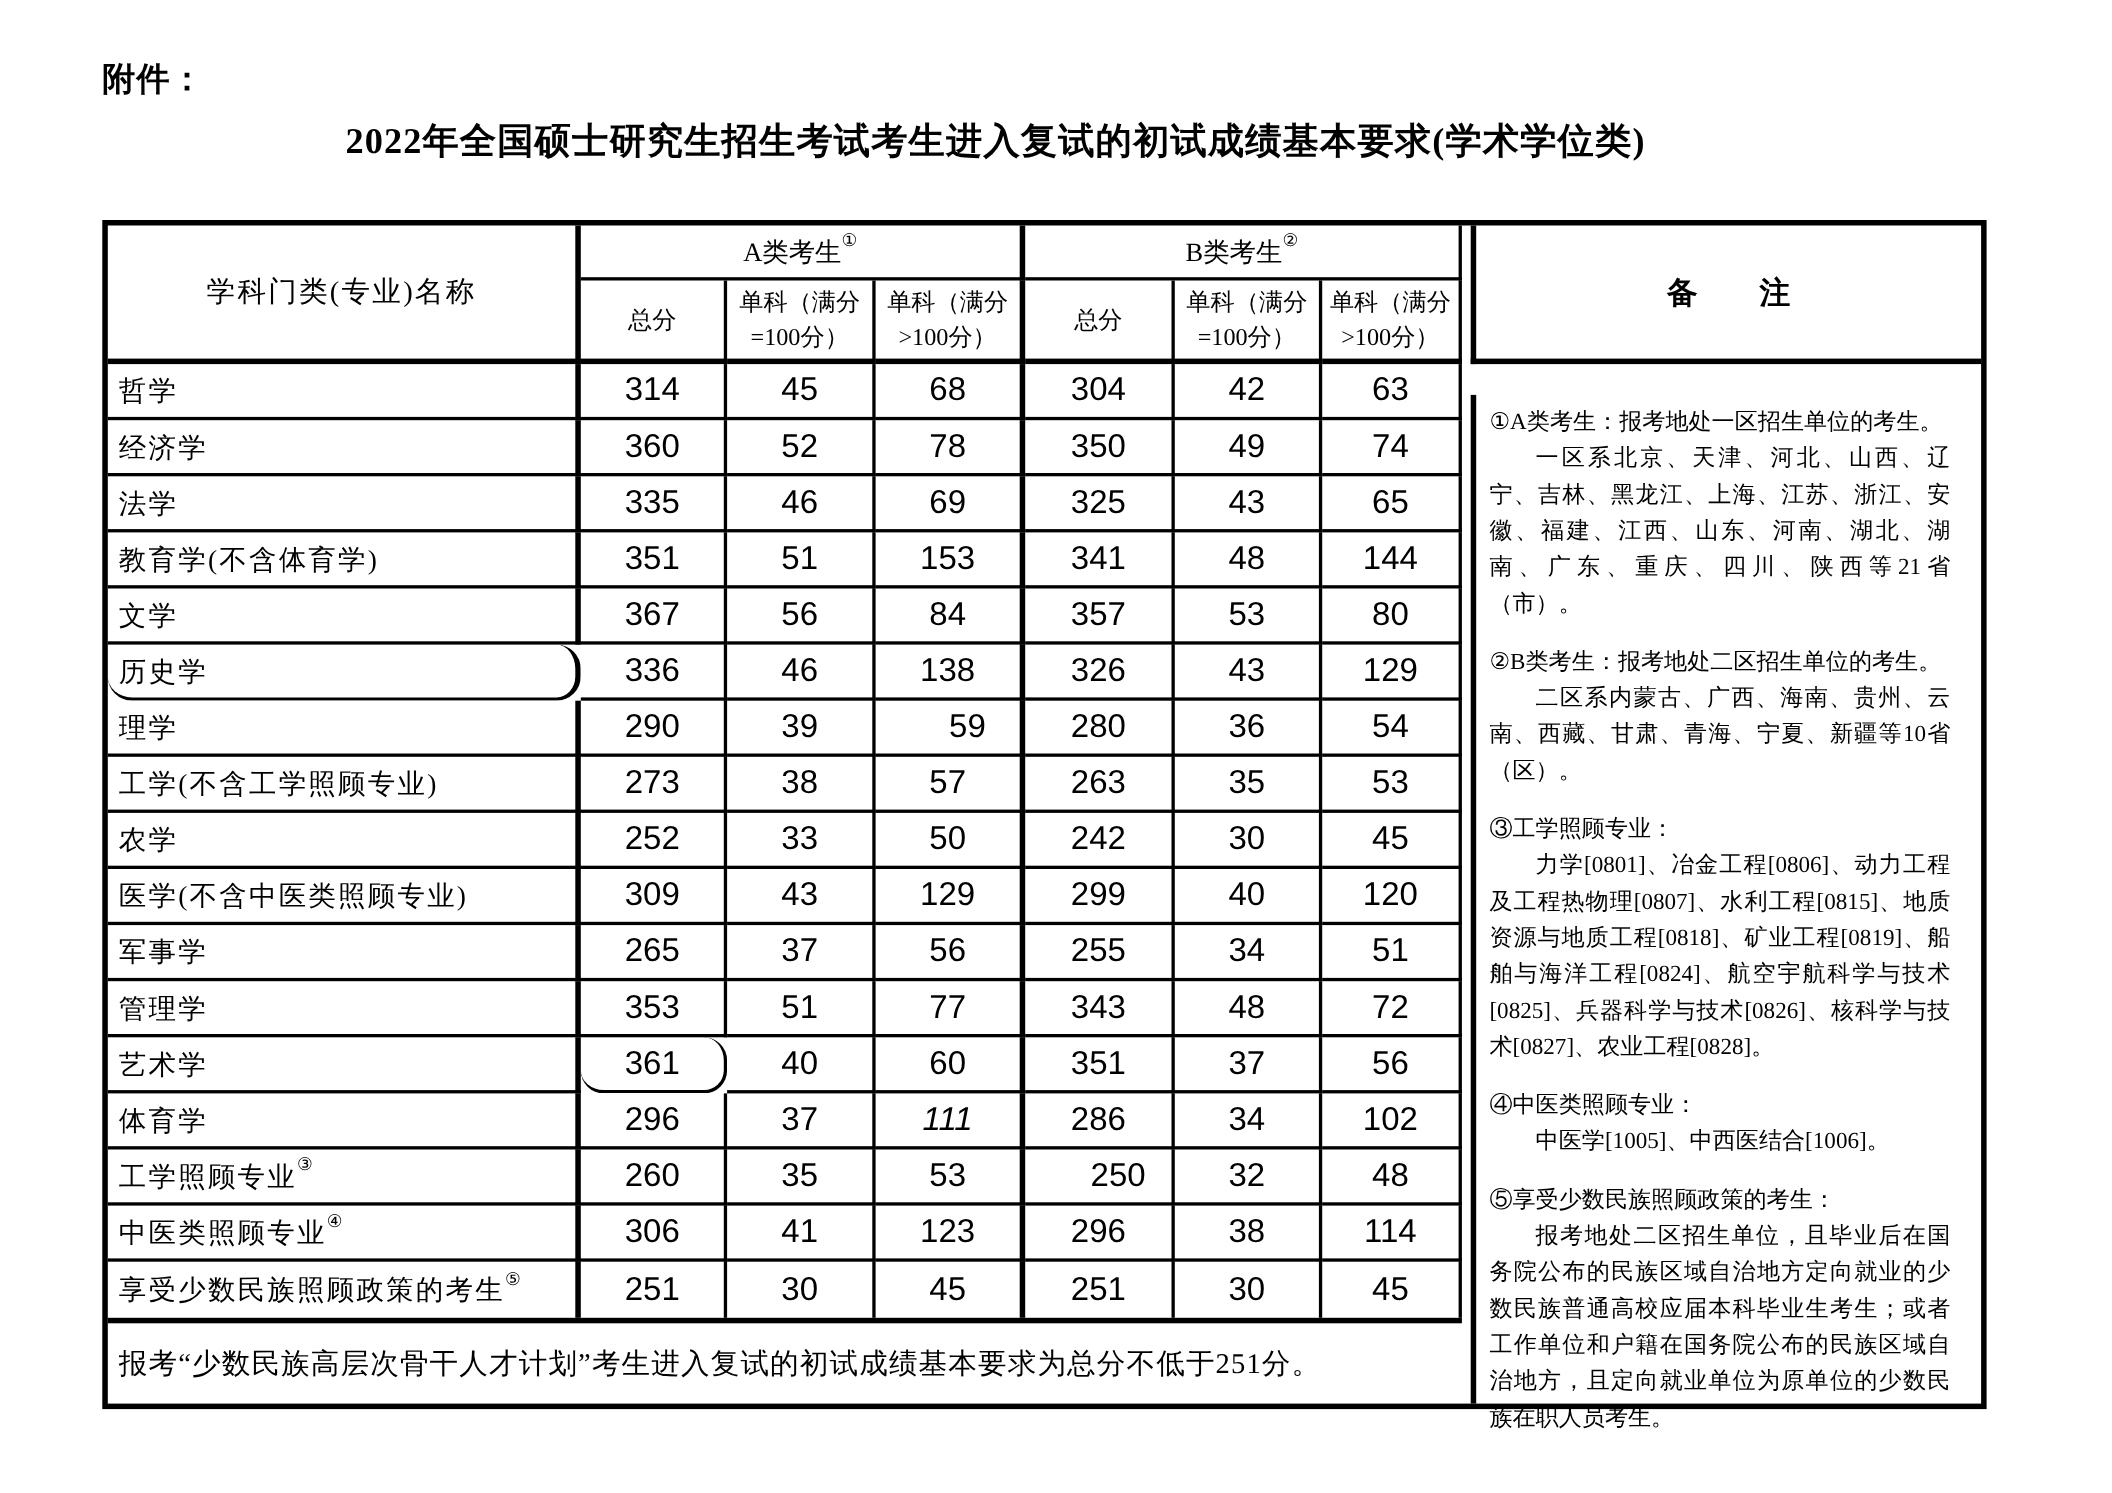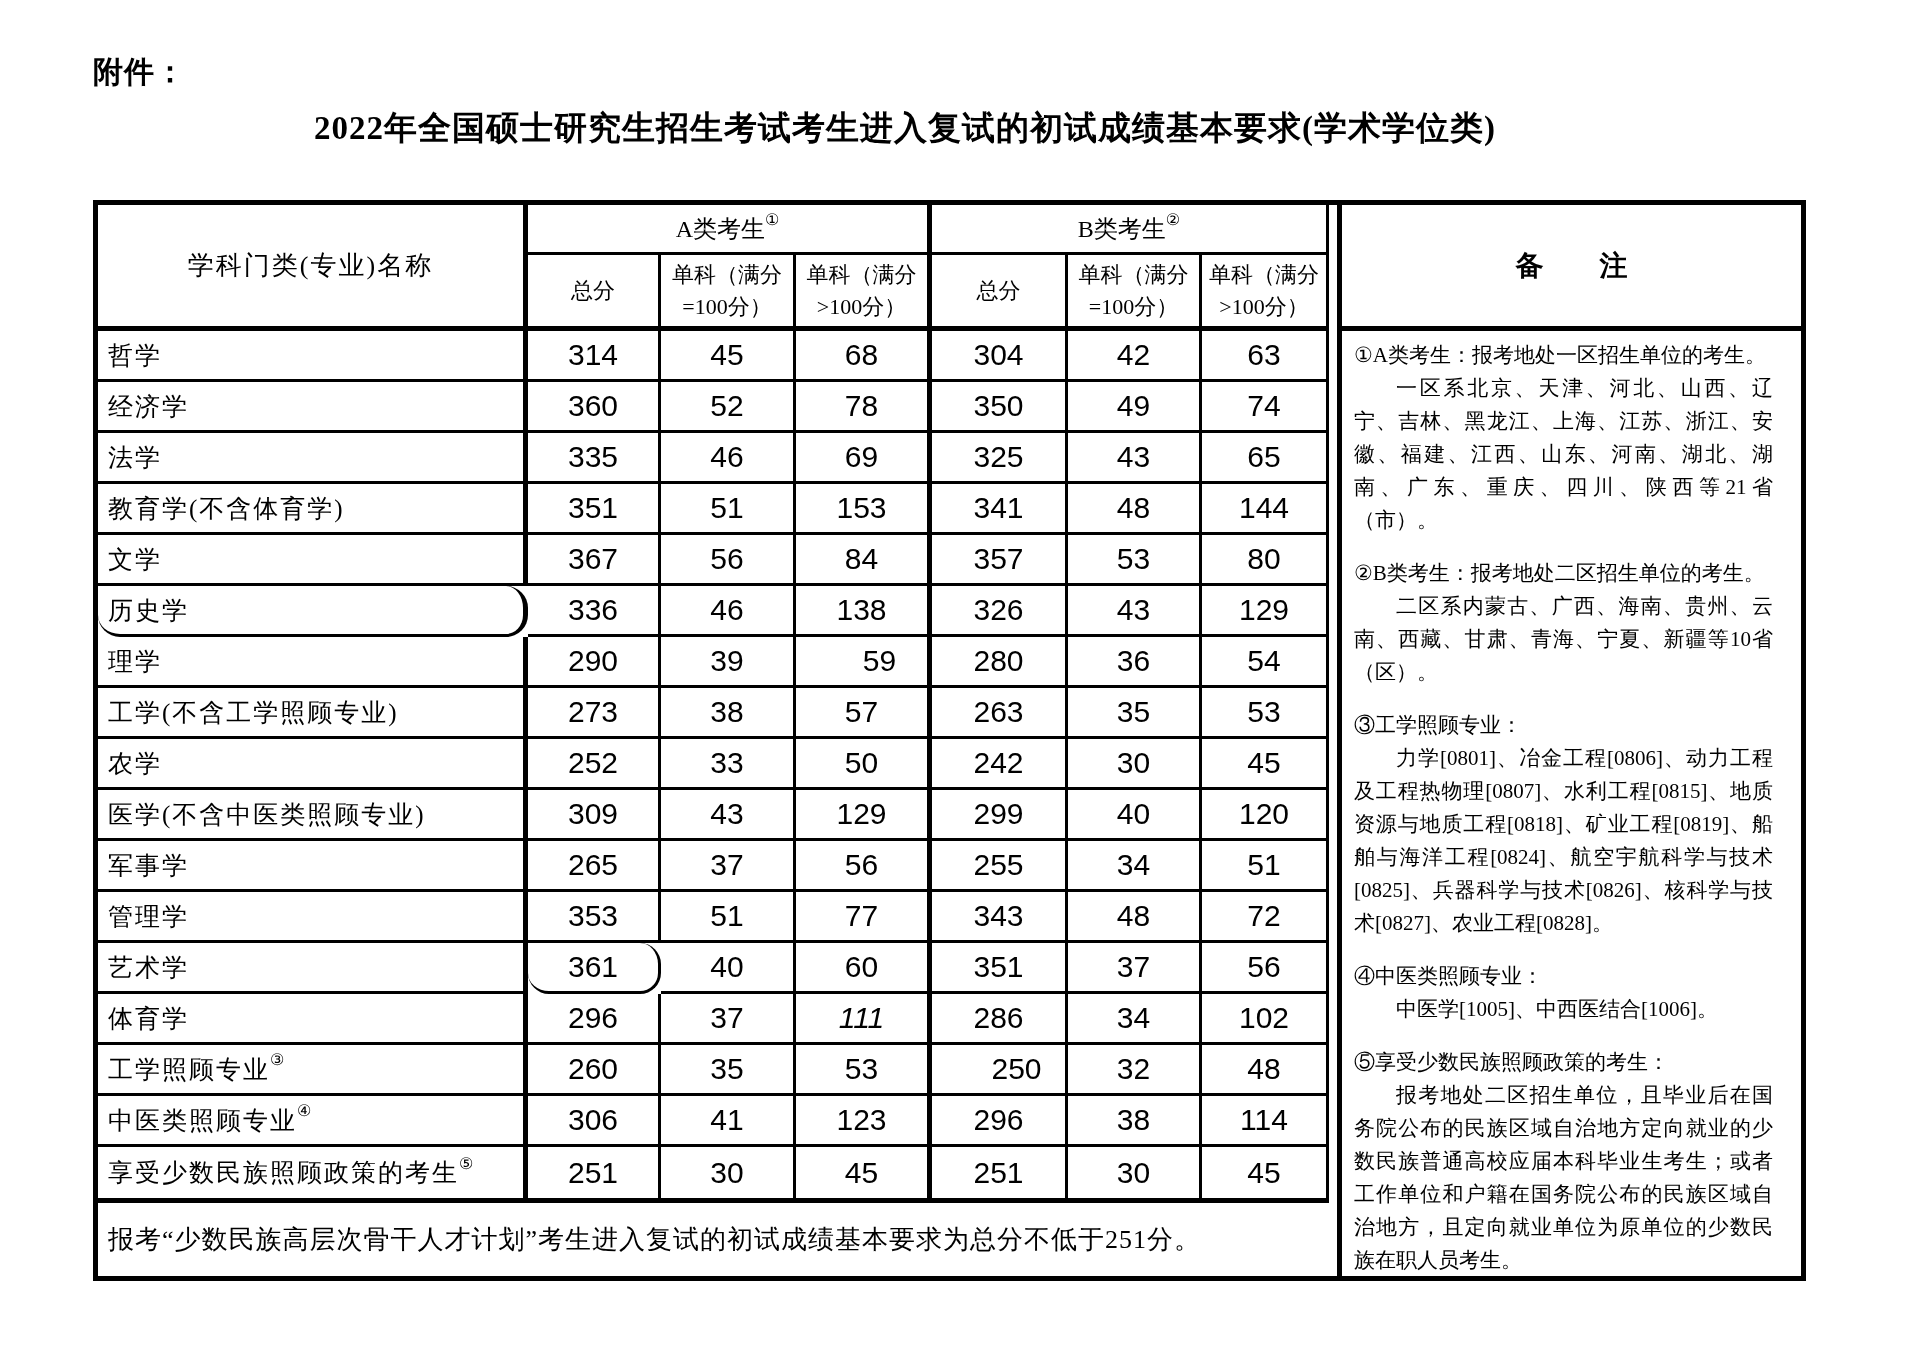"①A类考生：报考地处一区招生单位的考生。" .remark-body { margin-top: none -> 28px }
